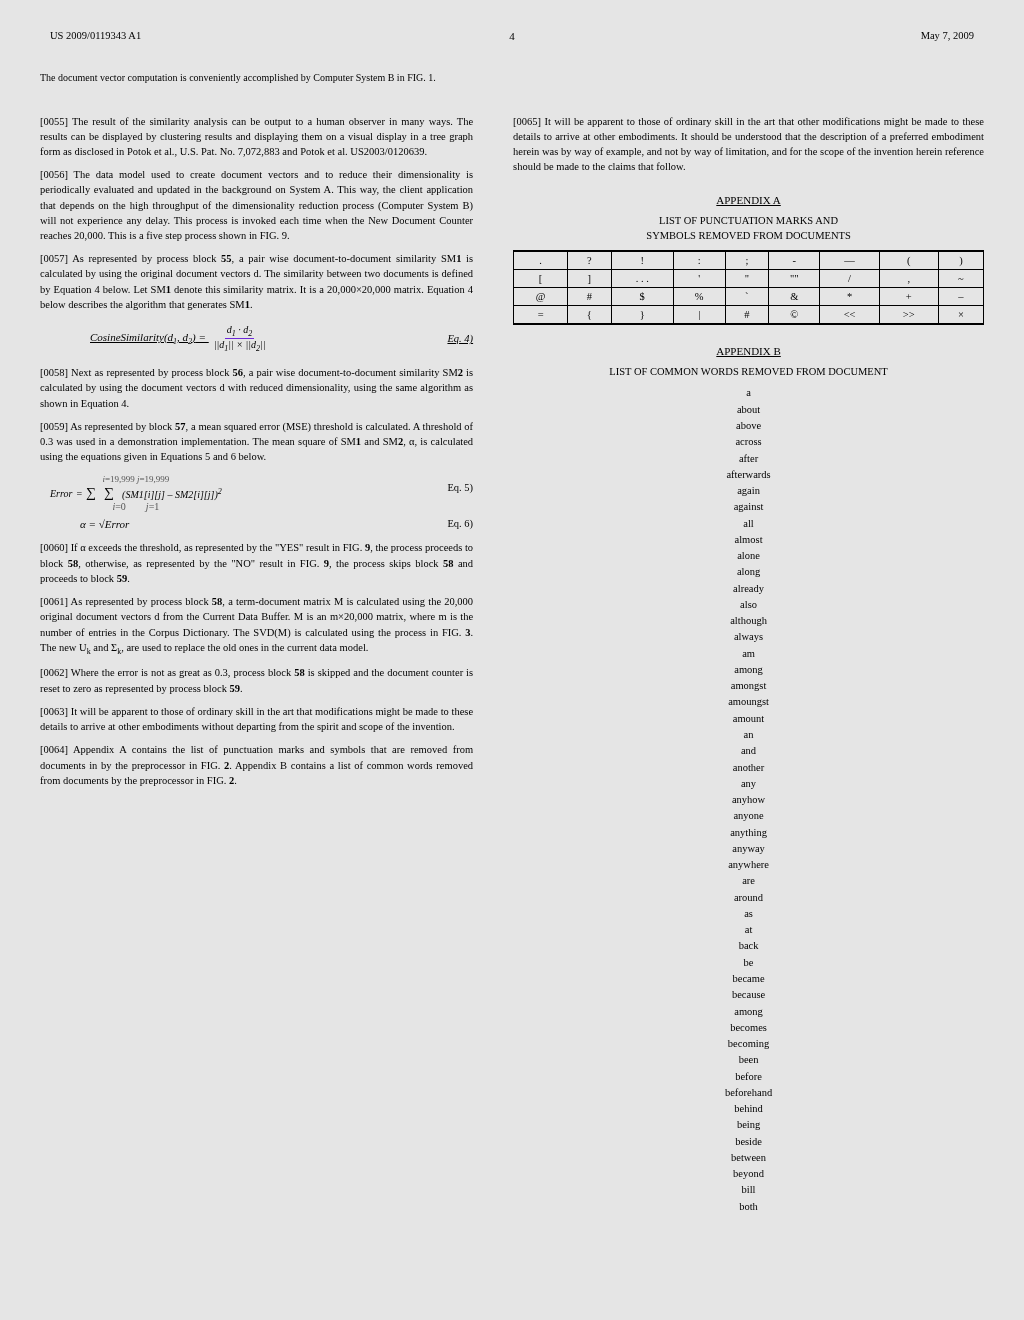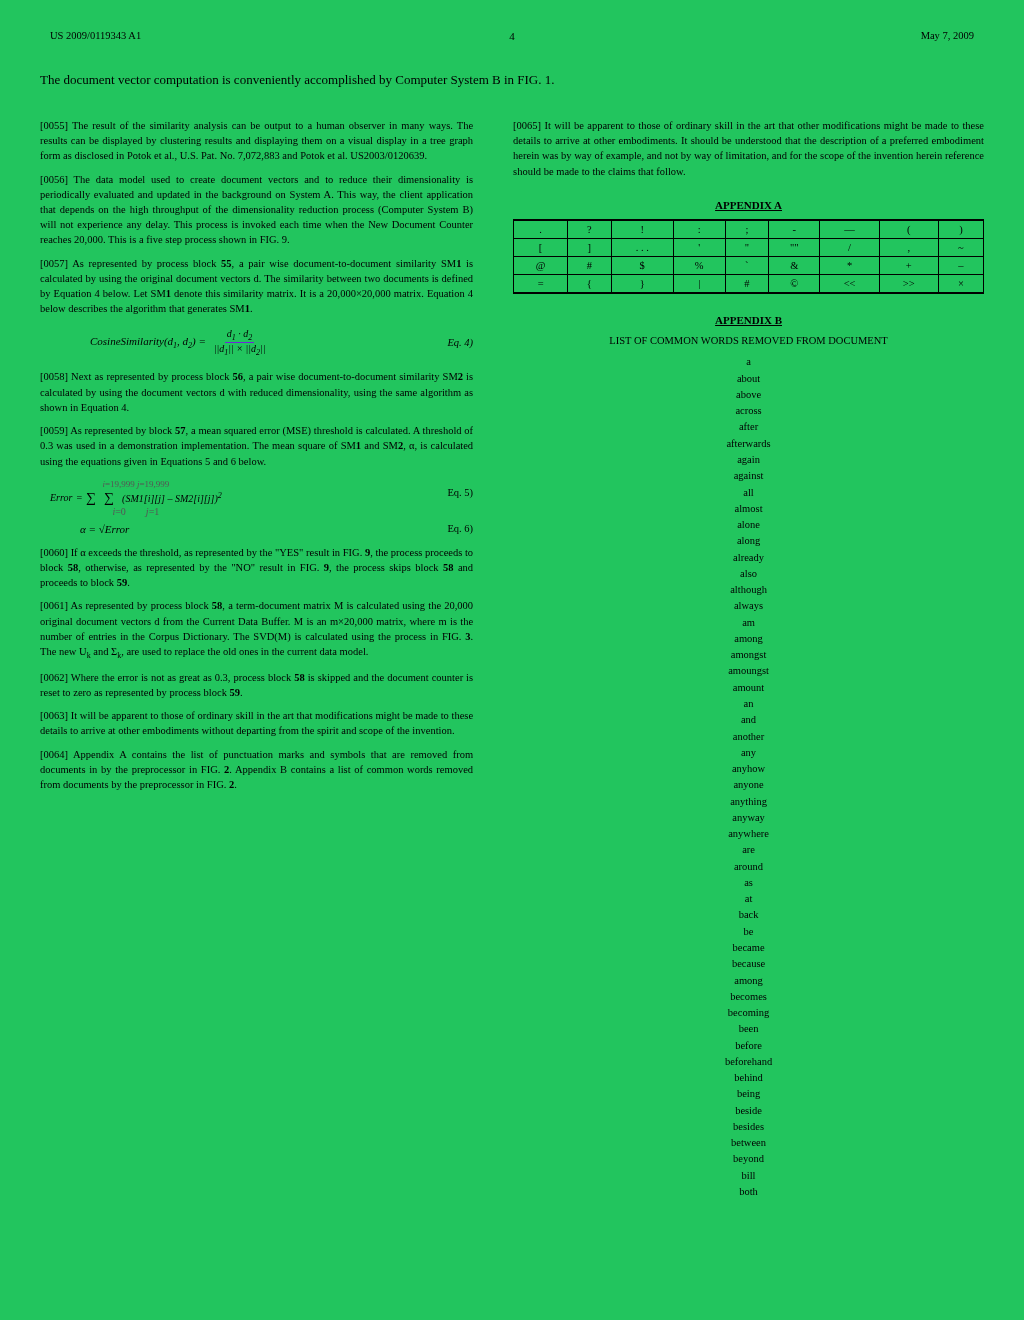"US 2009/0119343 A1" .page-container { background: #22c55e -> #e5e5e5 }
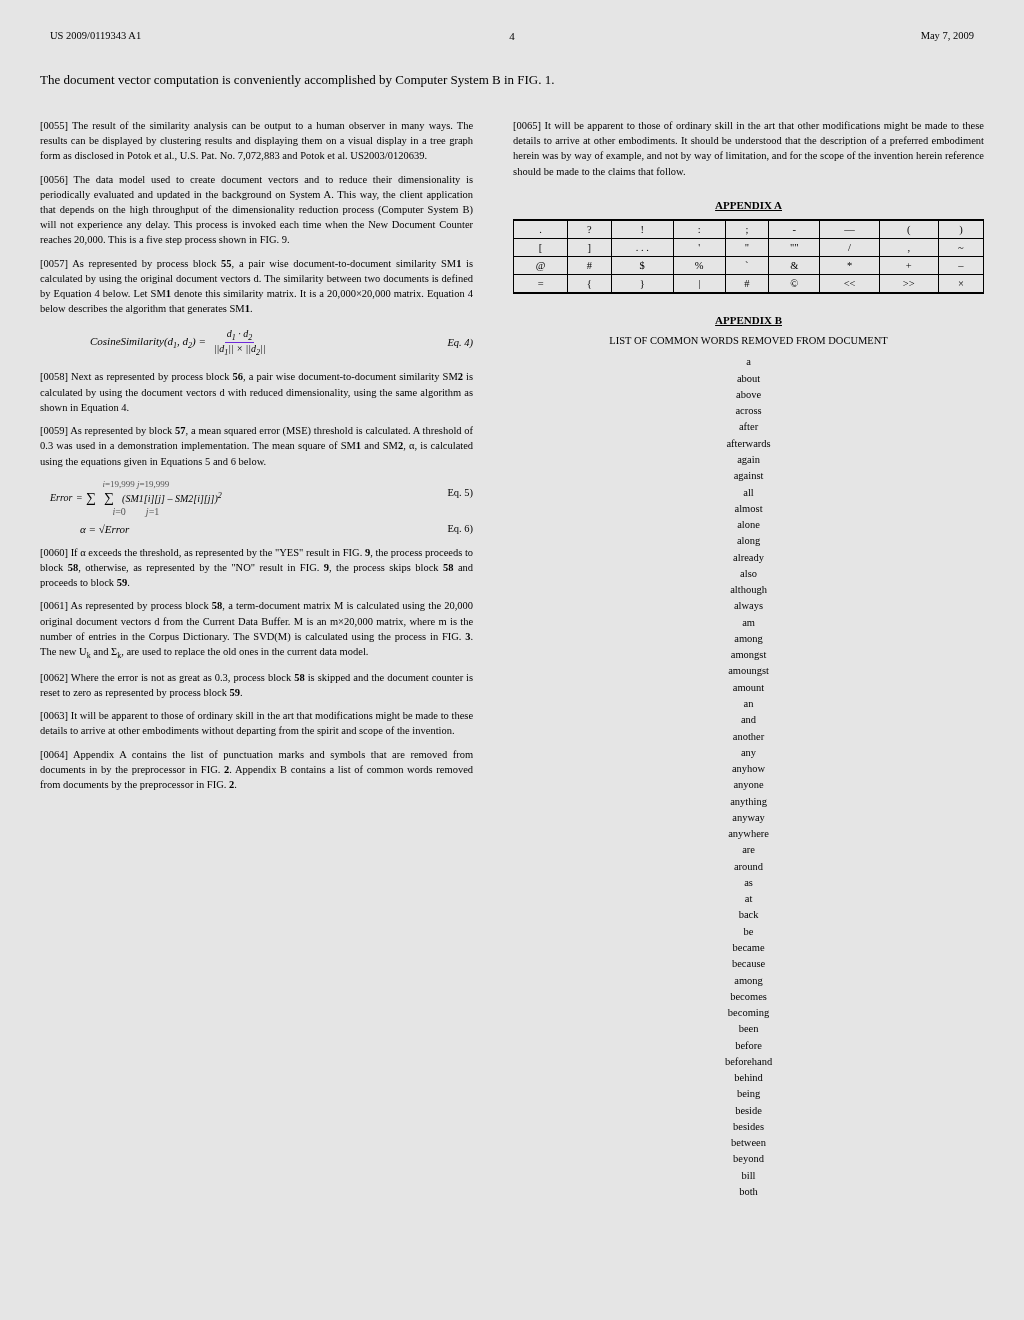"The document vector computation is" .intro-text { font-size: 13px -> 10px }
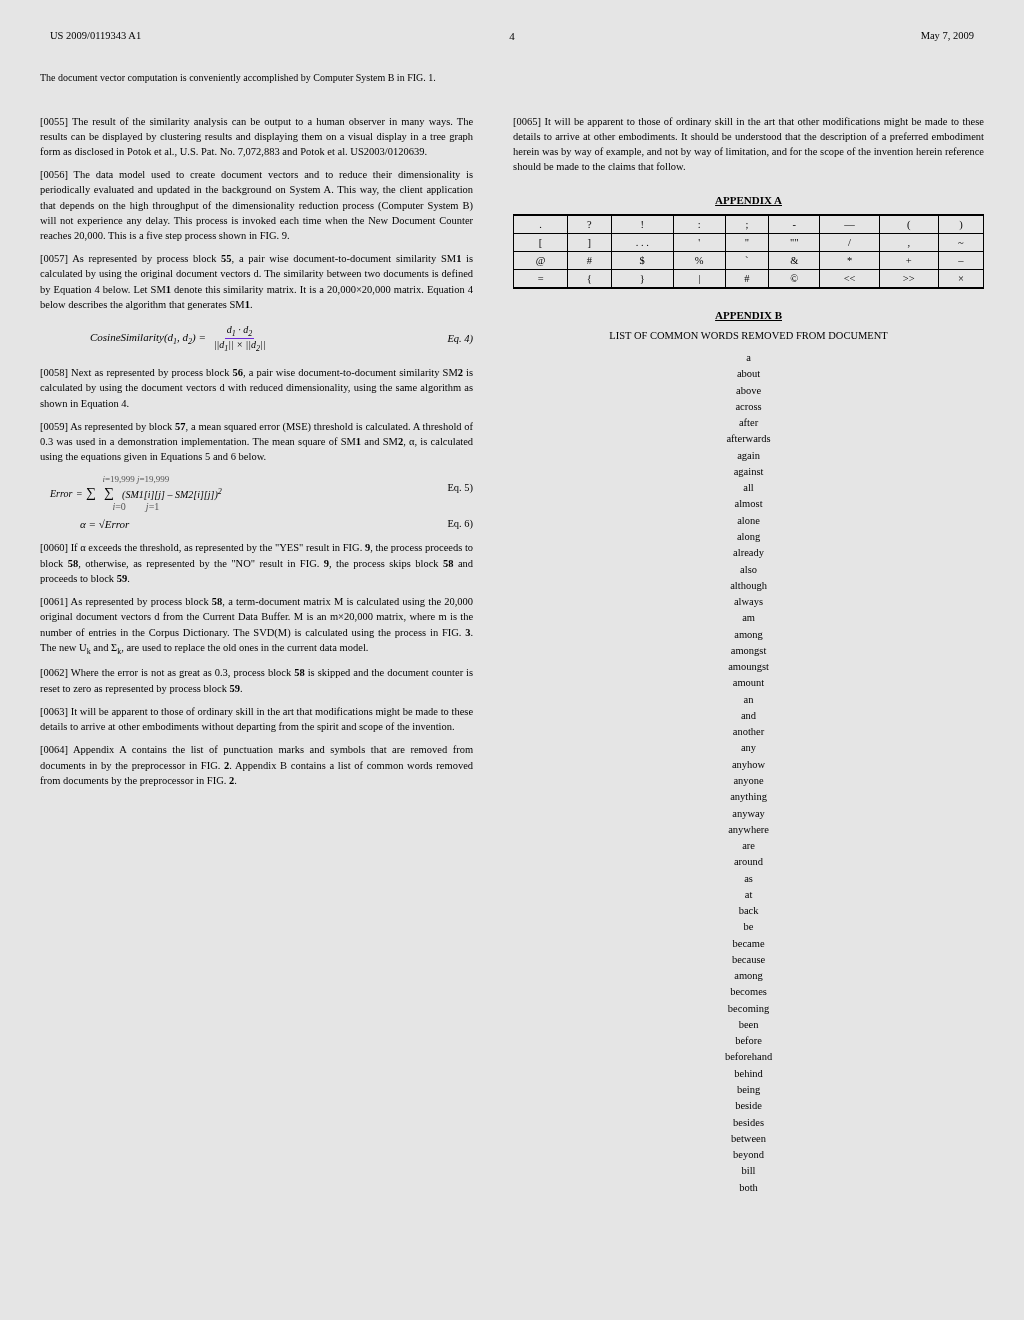"APPENDIX A" .appendix-title { font-weight: bold -> normal }
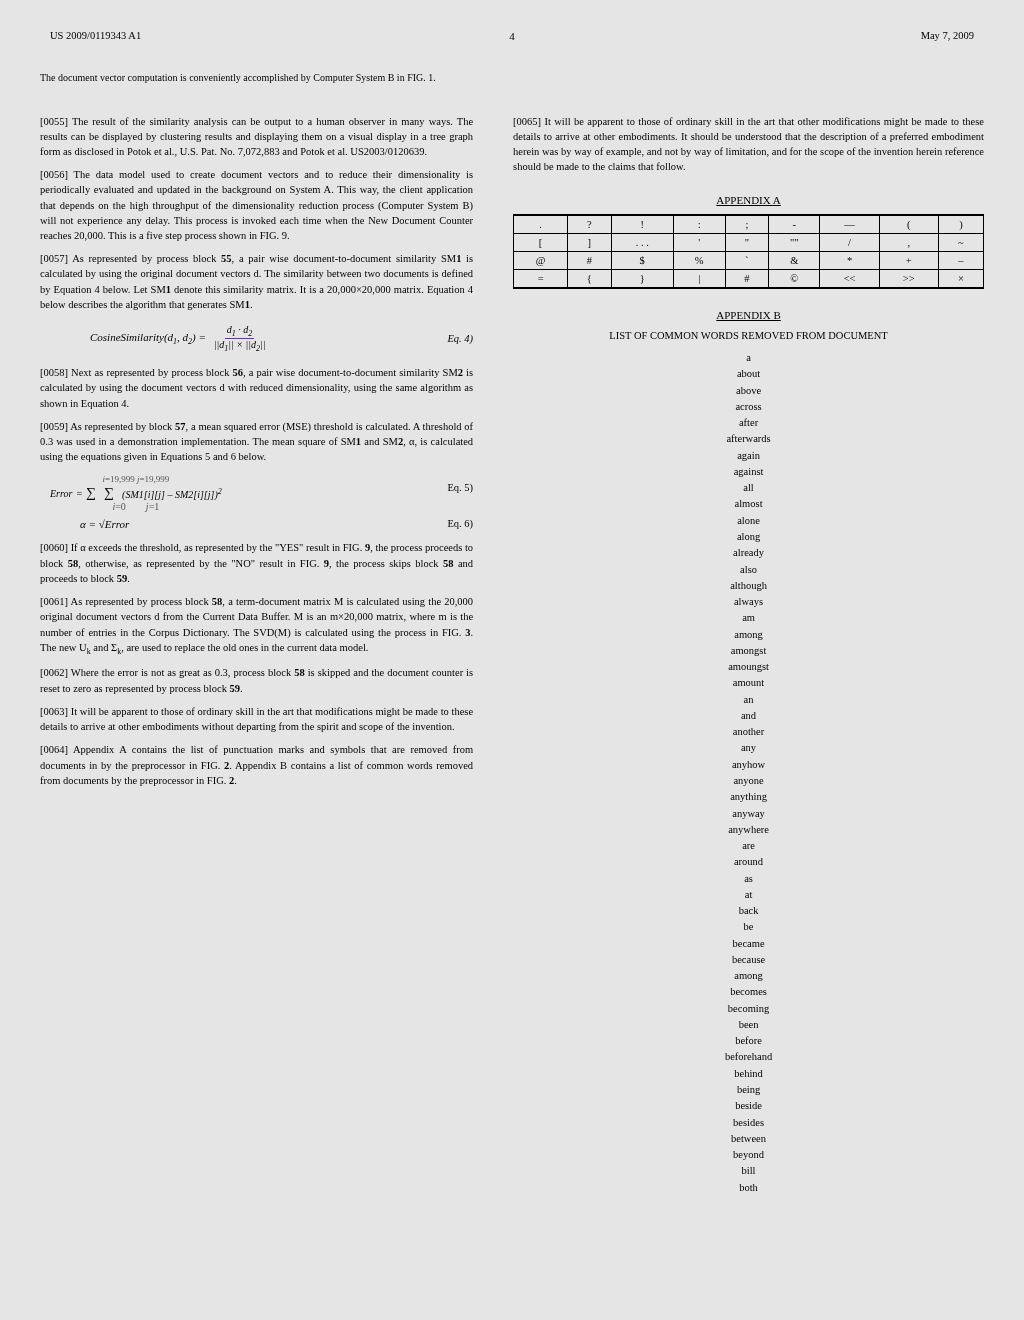"LIST OF PUNCTUATION MARKS AND" div.appendix-subtitle { html: none -> <div> LIST OF PUNCTUATION MARKS AND<br>SYMBOLS REMOVED FROM DOCUMENTS </div> }
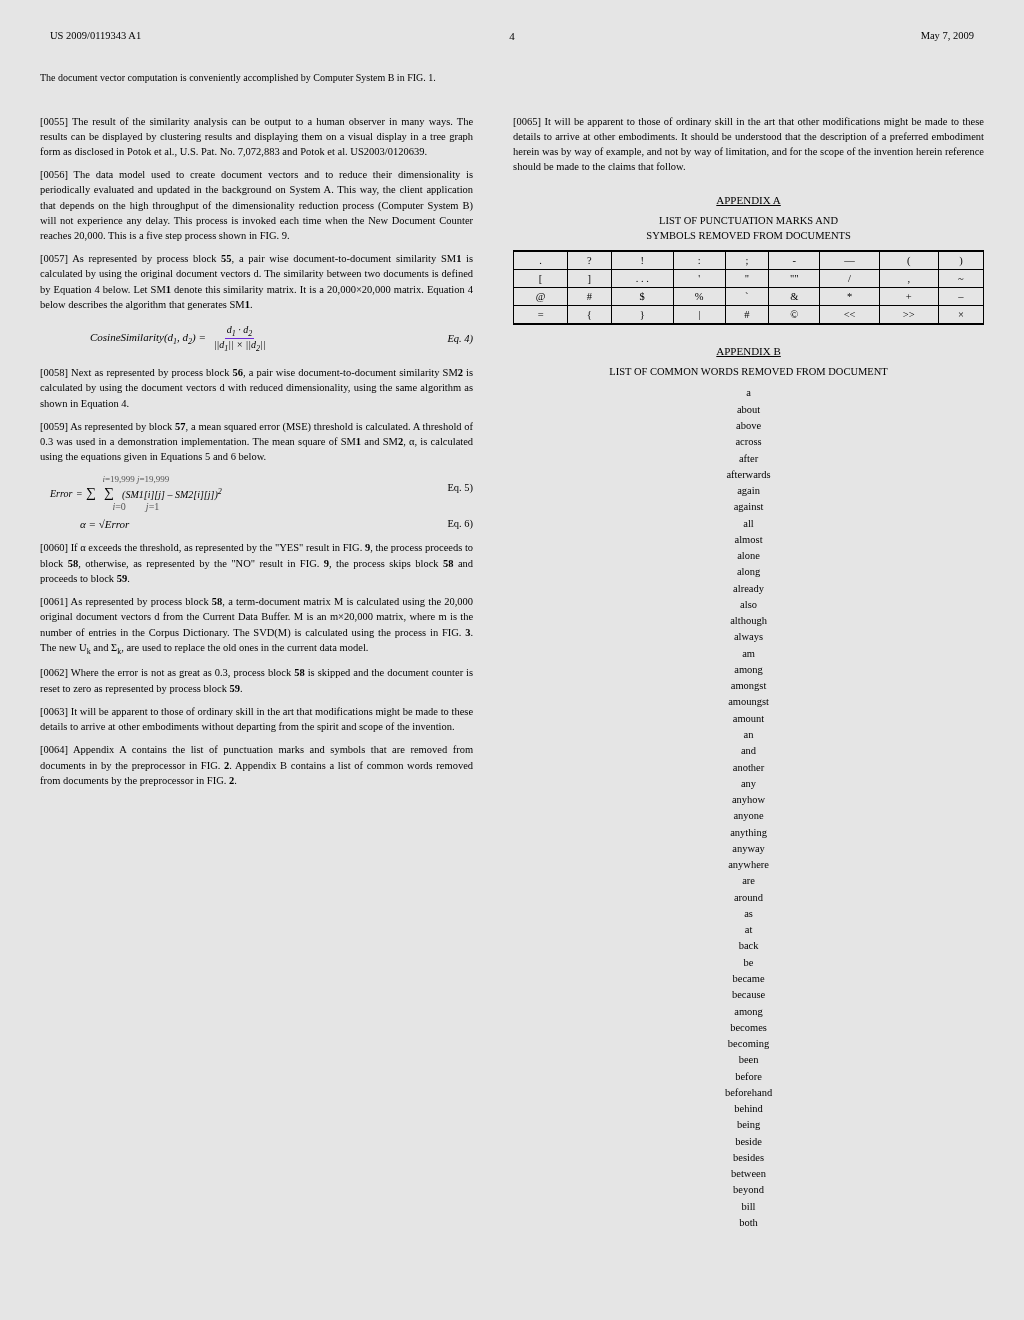"CosineSimilarity(d1, d2) =" .equation-block { text-decoration: none -> underline }
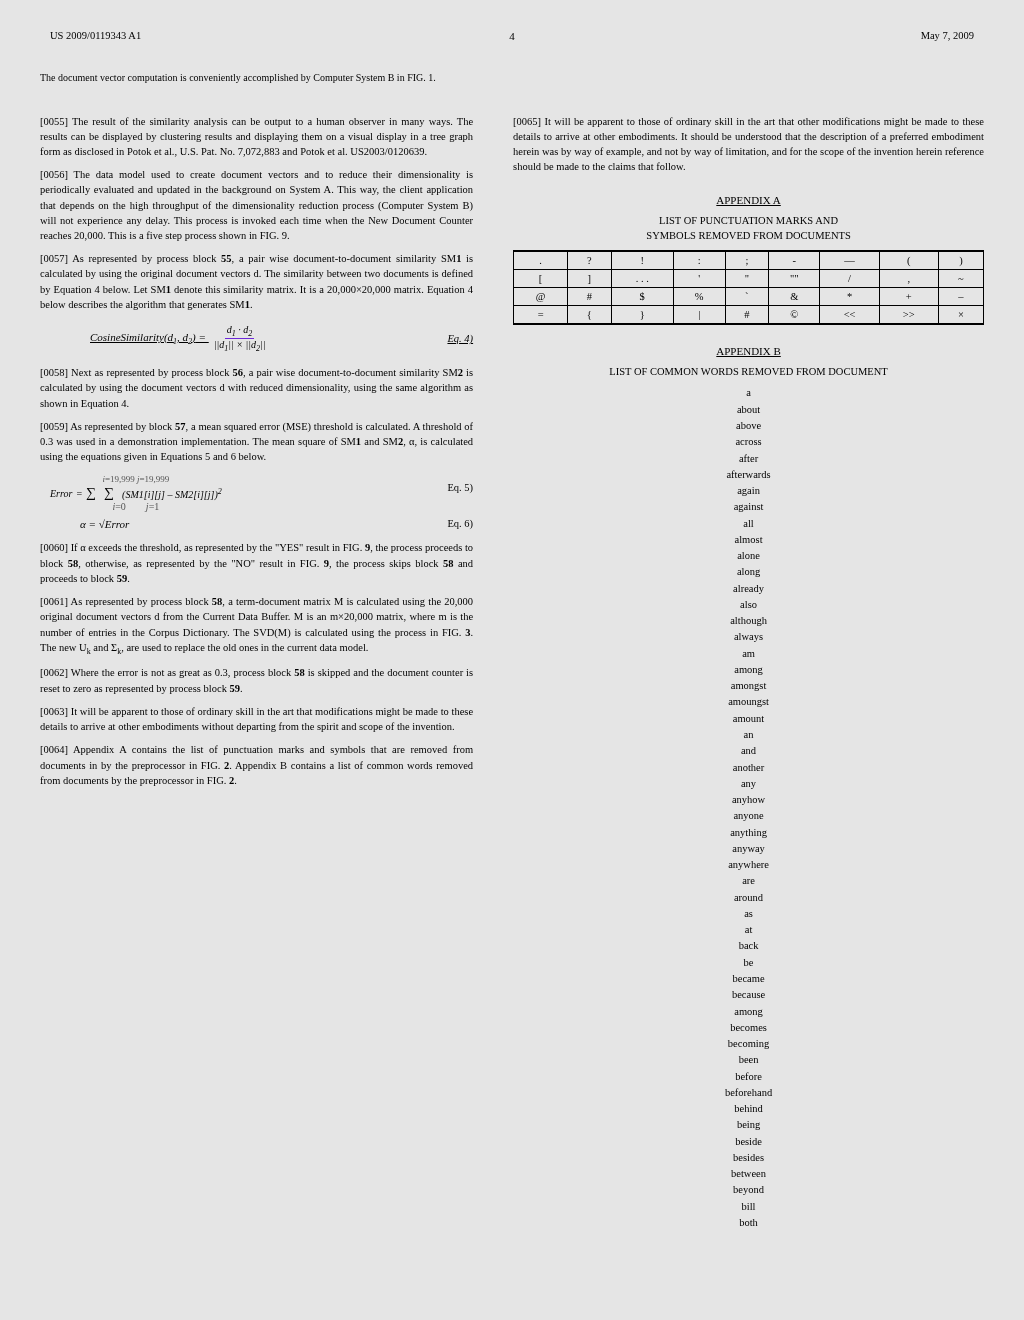"besides" div { html: <div>besides</div> -> none }
